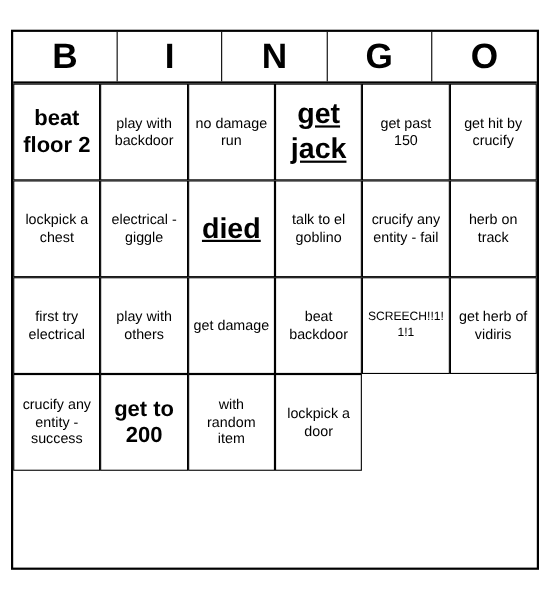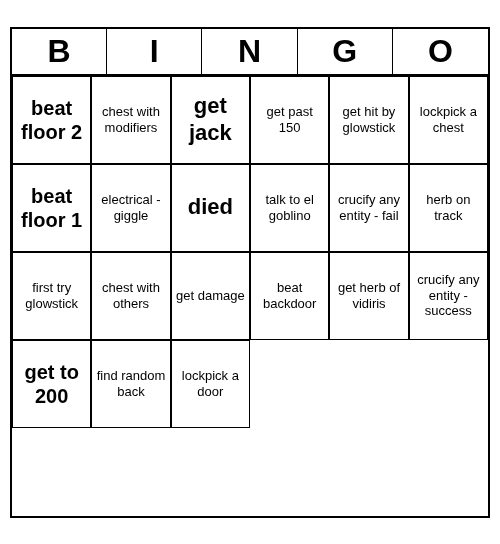"chest with modifiers" div.cell { text: chest with modifiers -> play with backdoor }
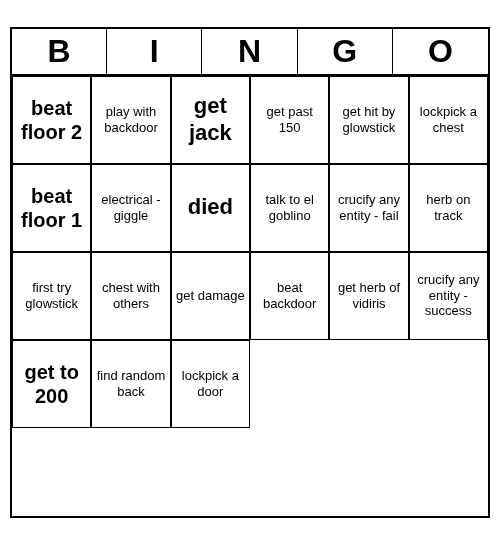"no damage run" div.cell { html: none -> <div>no damage run</div> }
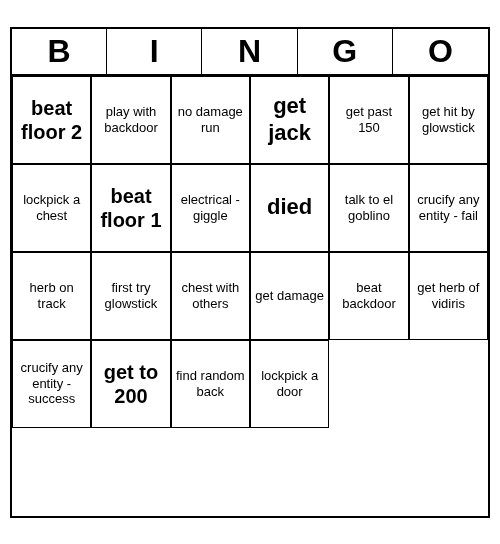"get jack" .cell.xl-text { font-size: 22px -> 26px; text-decoration: none -> underline }
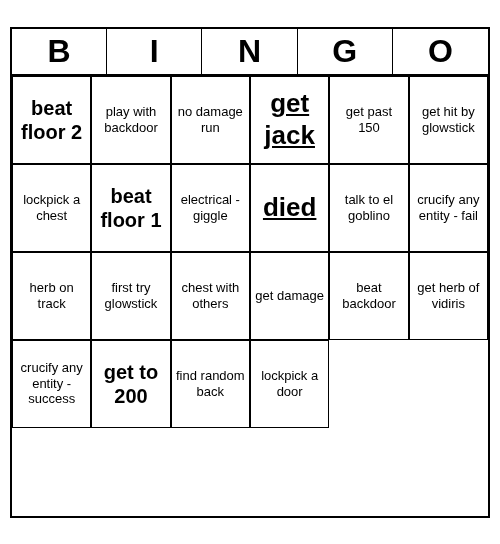"get hit by glowstick" div.cell { text: glowstick -> crucify }
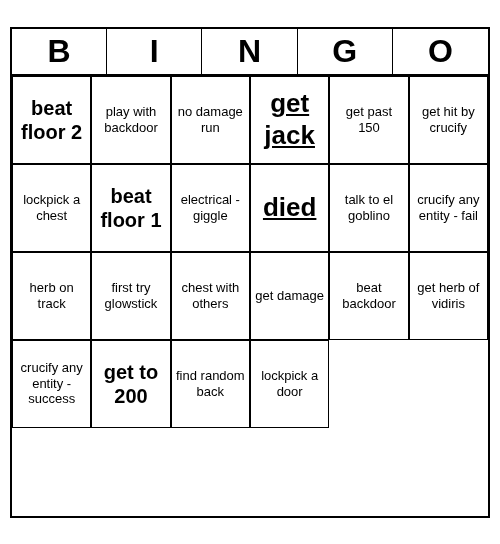"beat floor 1" div.cell { html: <div>beat floor 1</div> -> none }
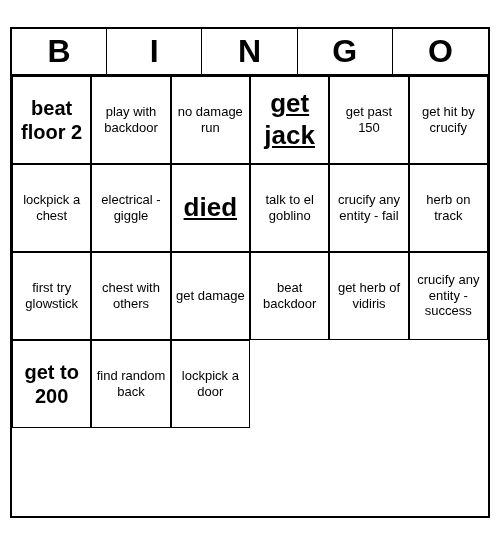"first try glowstick" div.cell { text: glowstick -> electrical }
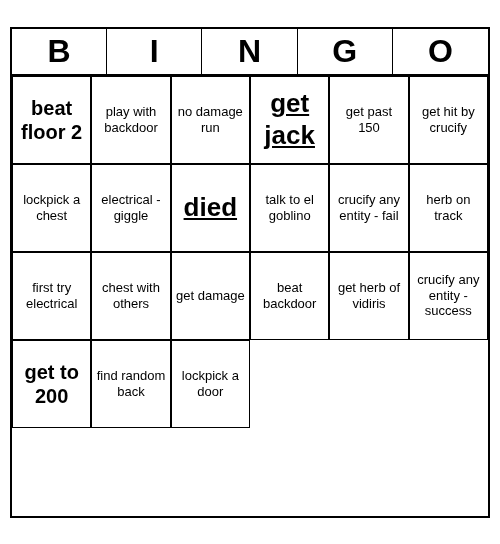"chest with others" div.cell { text: chest -> play }
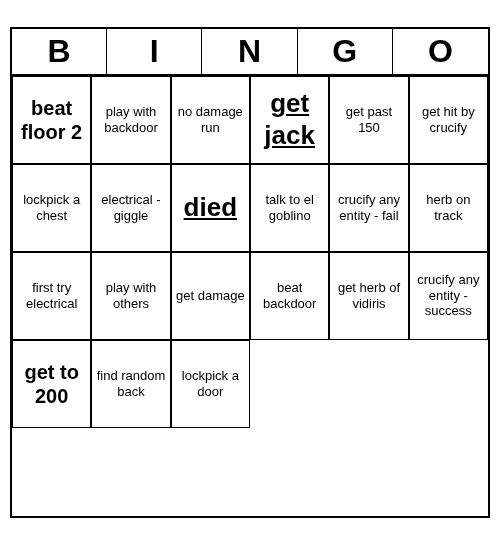"SCREECH!!1!1!1" div.cell { html: none -> <div>SCREECH!!1!1!1</div> }
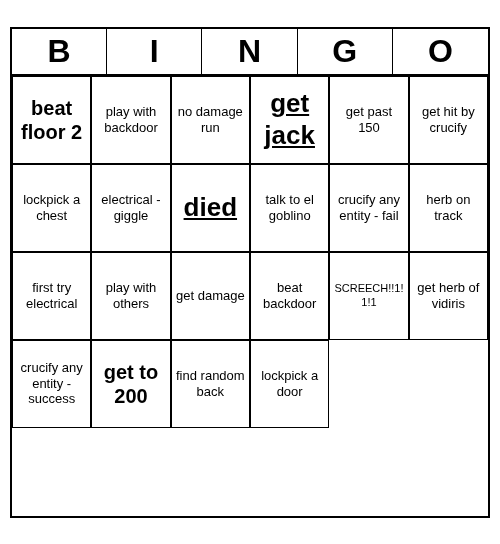"find random back" div.cell { text: find random back -> with random item }
